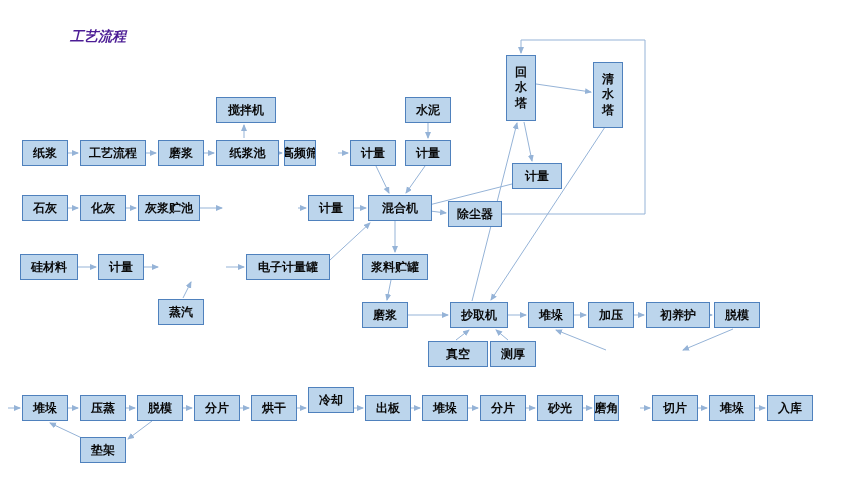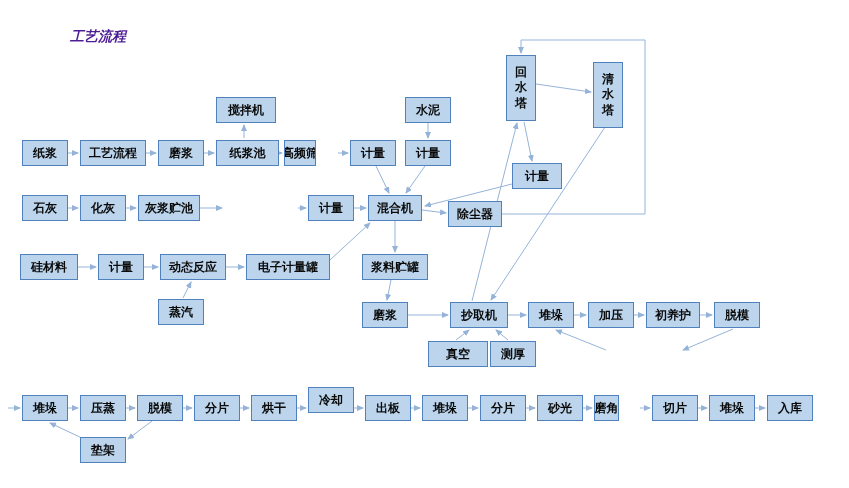"混合机" div.node { width: 54px -> 64px }
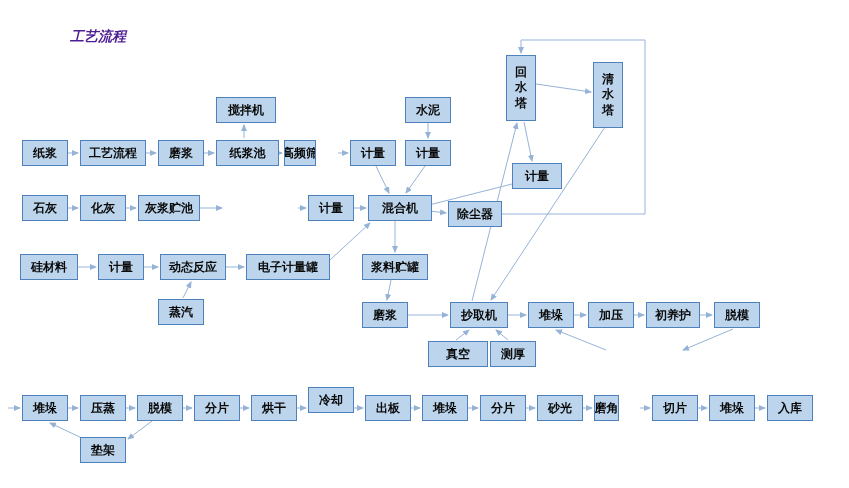"动态反应" div.node { html: <div>动态反应</div> -> none }
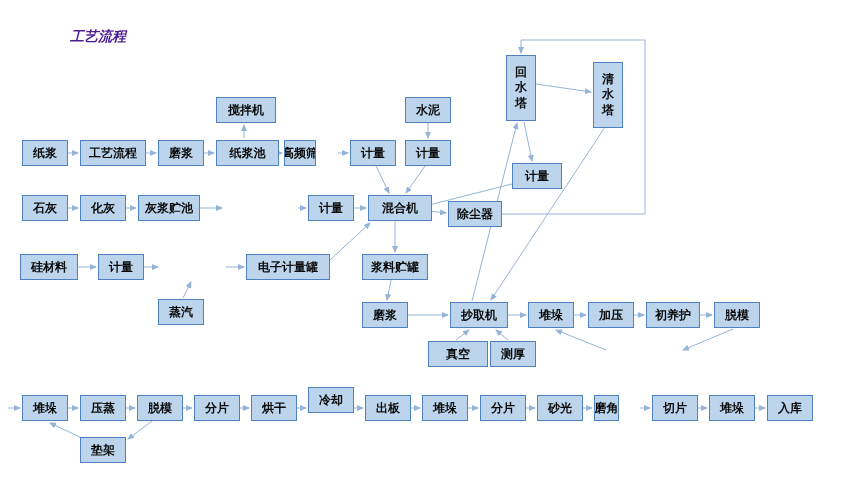"初养护" div.node { width: 54px -> 64px }
